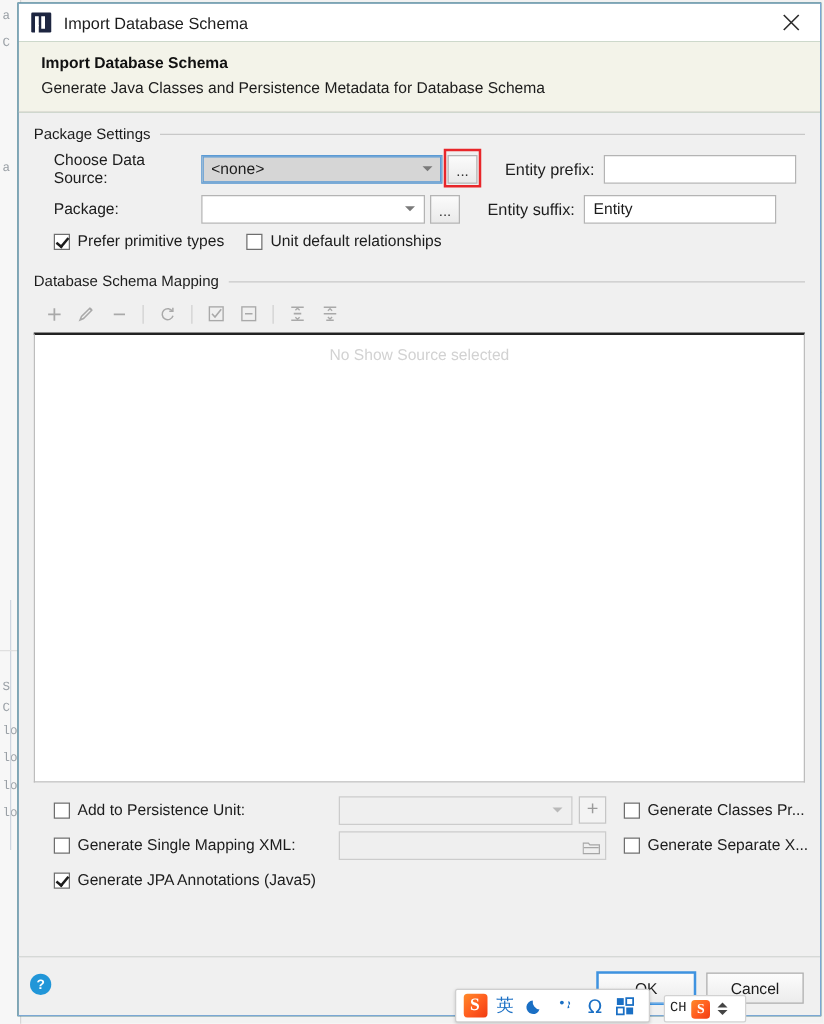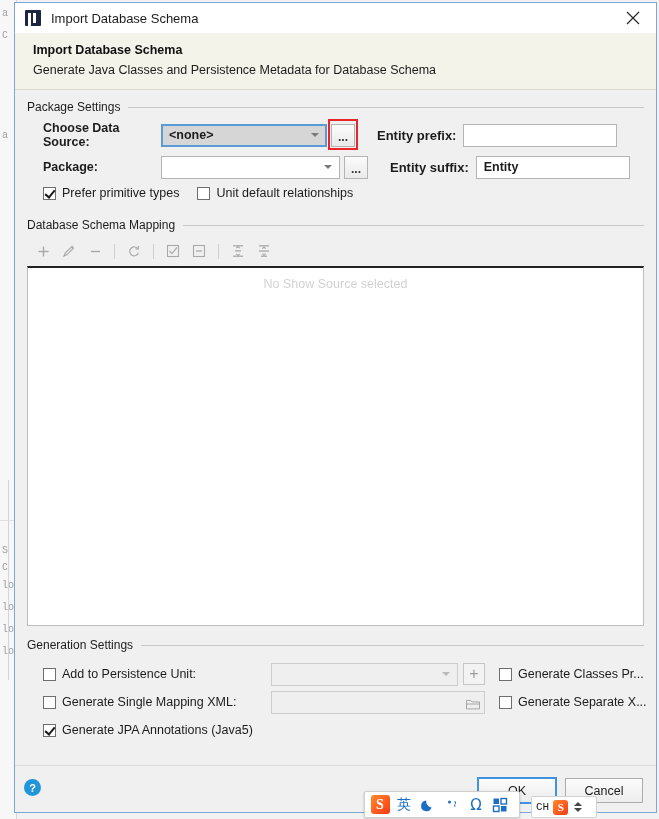"Choose Data Source:" .frow { font-weight: bold -> none }
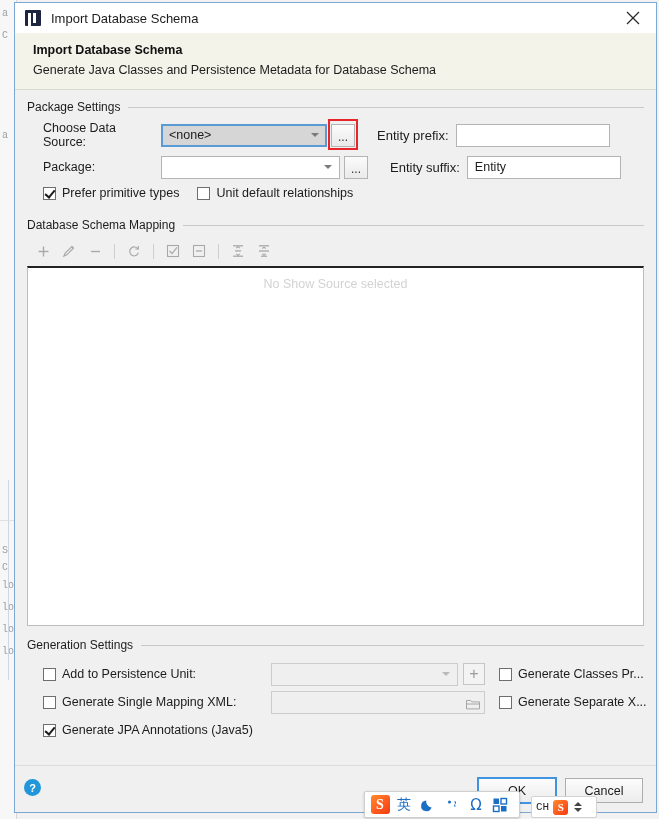"<none>" div.combo { width: 166px -> 193px }
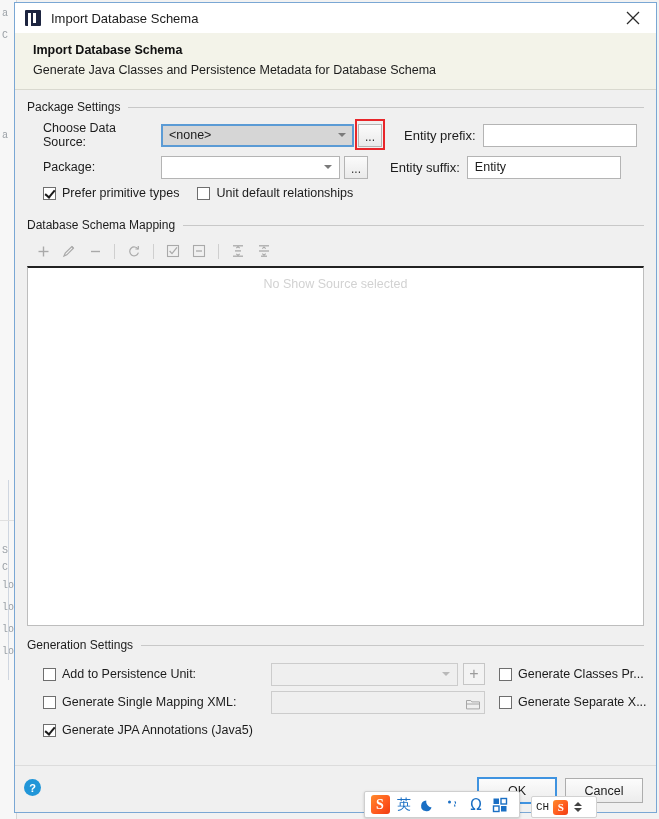"Generation Settings" div.group-head { html: <div> <span>Generation Settings</span> <span></span> </div> -> none }
